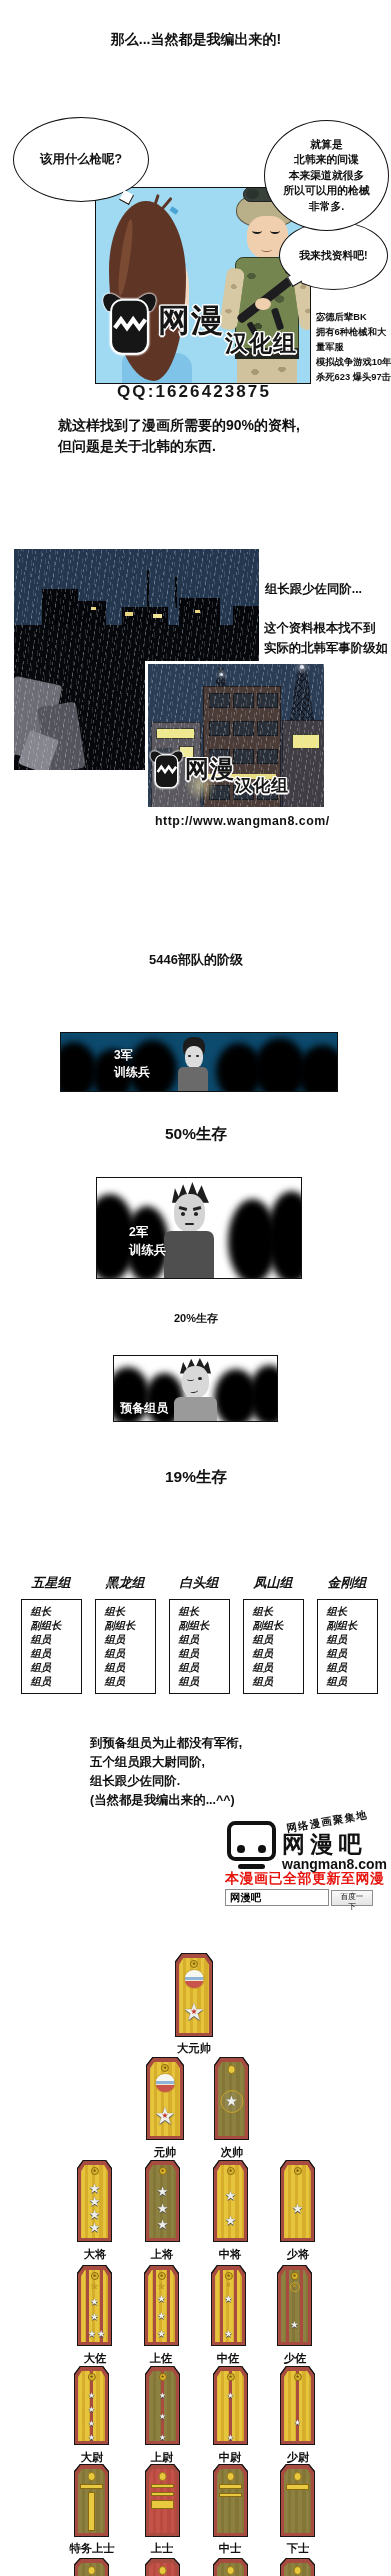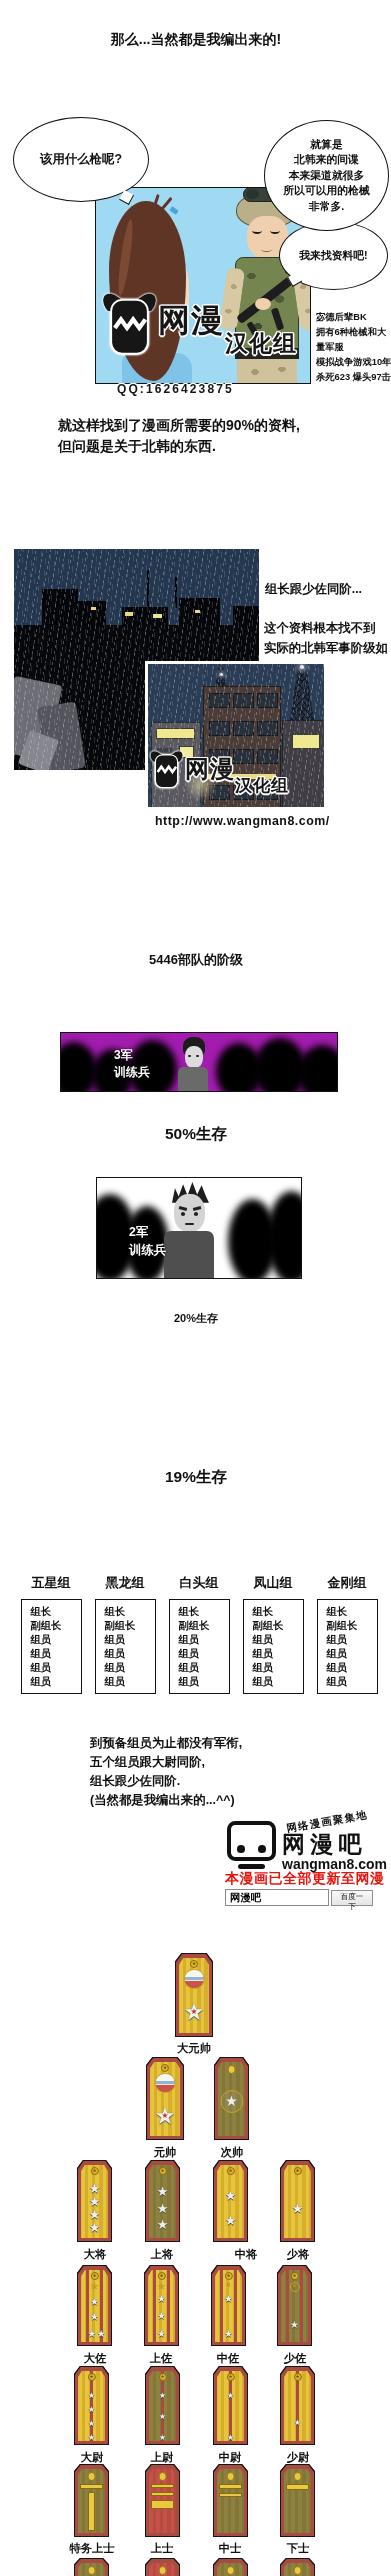"QQ:1626423875" div.wm-text { font-size: 12px -> 17px }
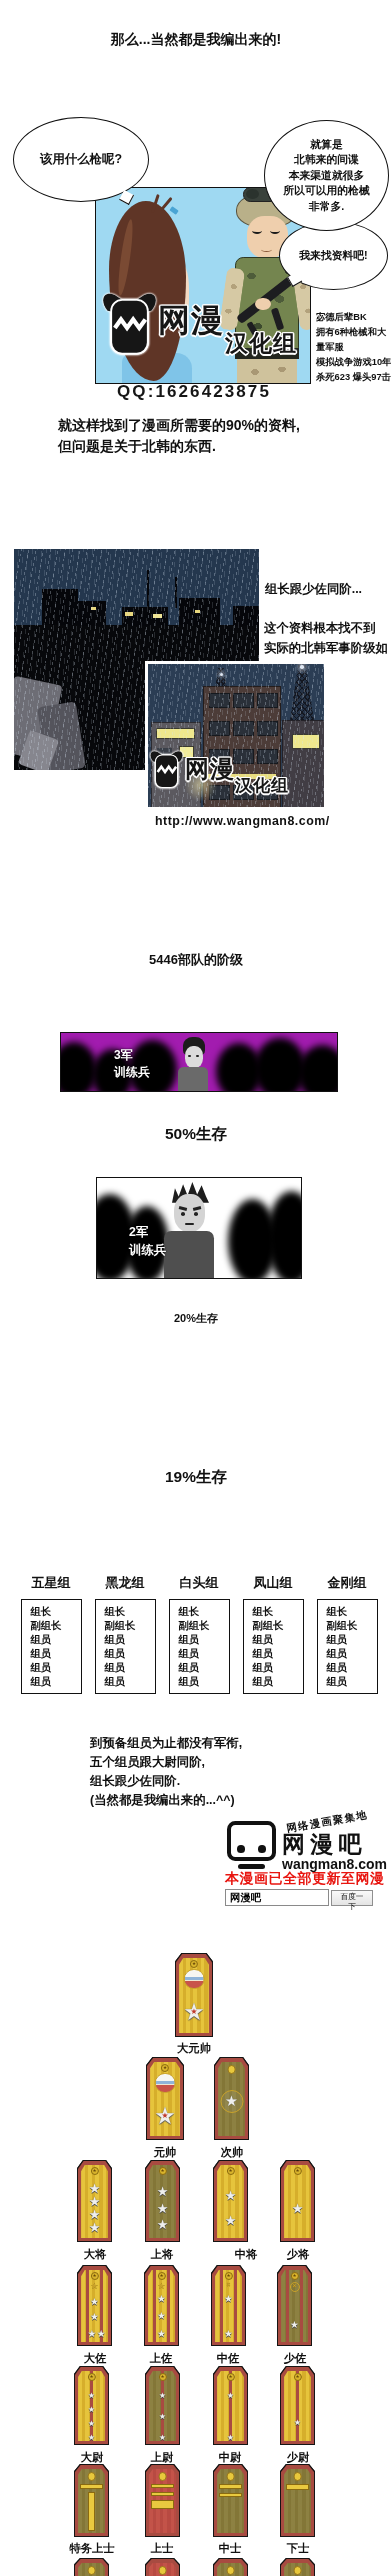"3军" div.panel { background: #a21caf -> #0c4a6e }
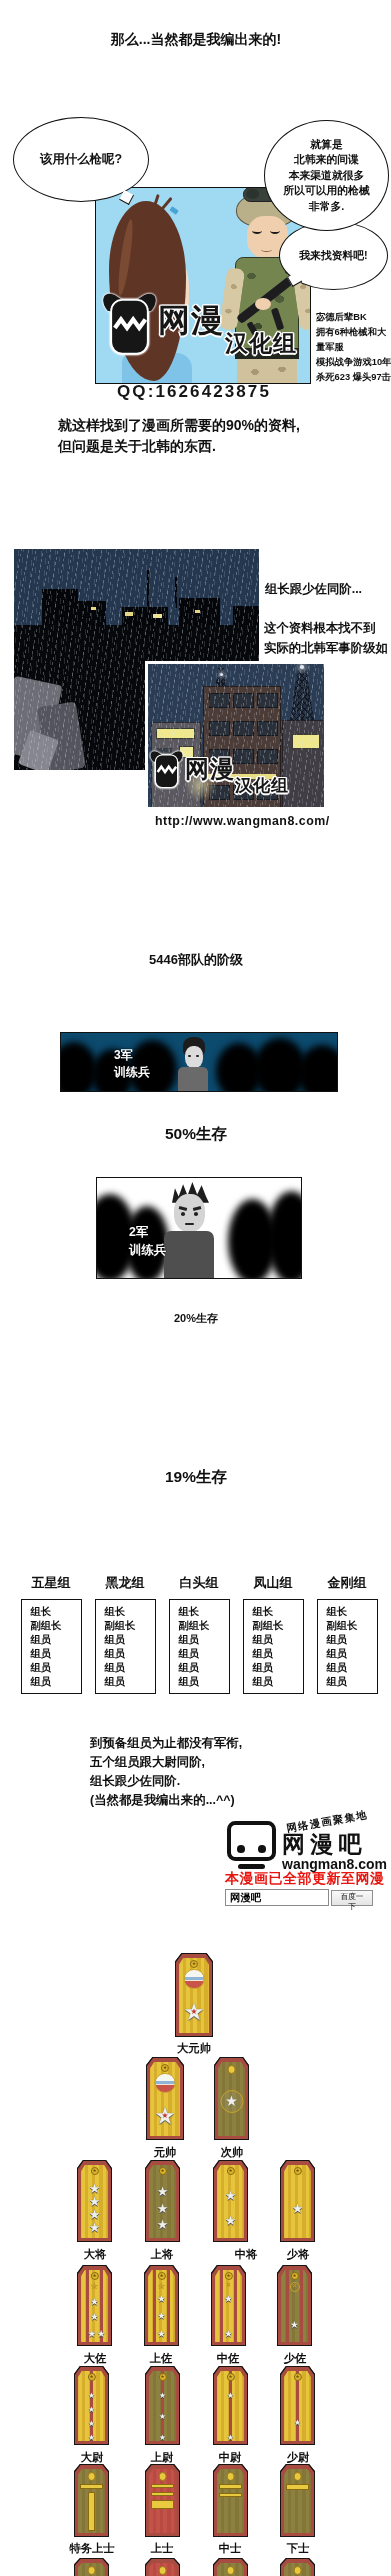"预备组员" div.panel { html: none -> <div> <div></div> <div></div> <div></div> <div></div> <div></div> <div></div> <div></div> <div></div> <div></div> <div></div> <div>预备组员</div> </div> }
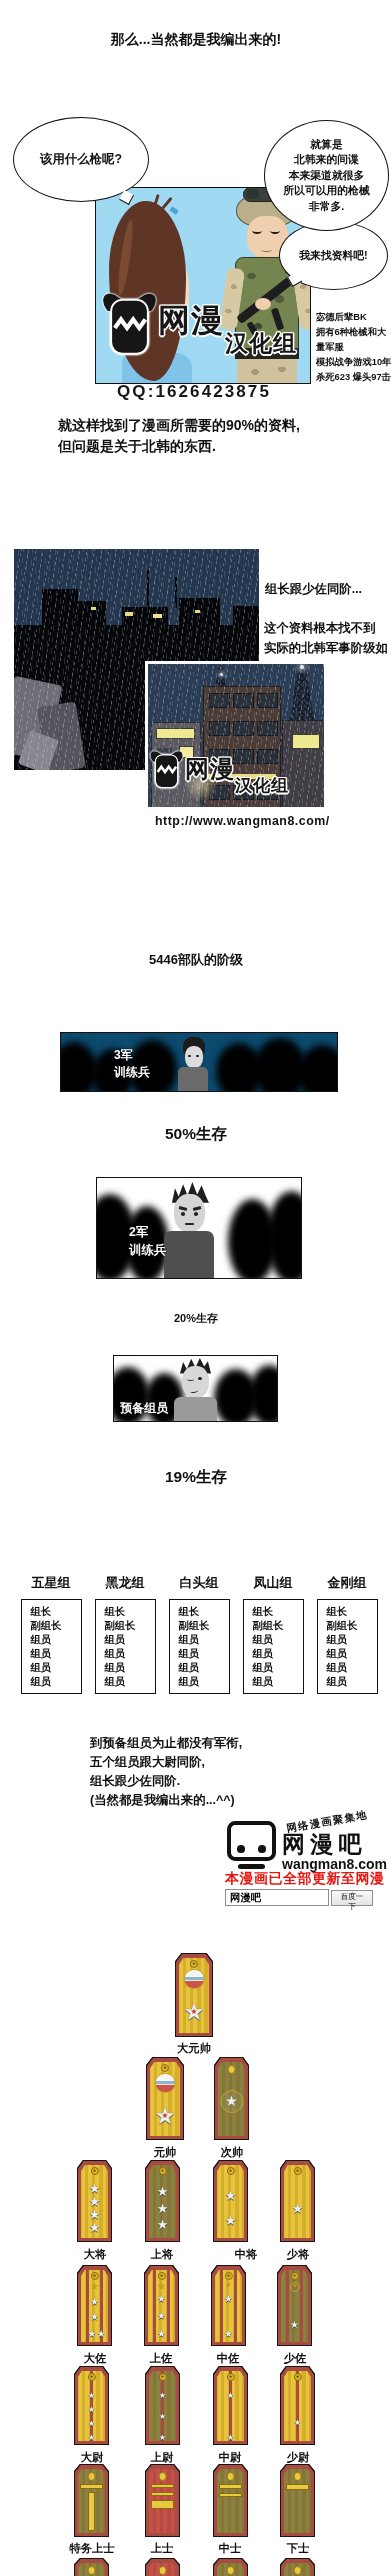"五星组" .gcol { font-style: none -> italic }
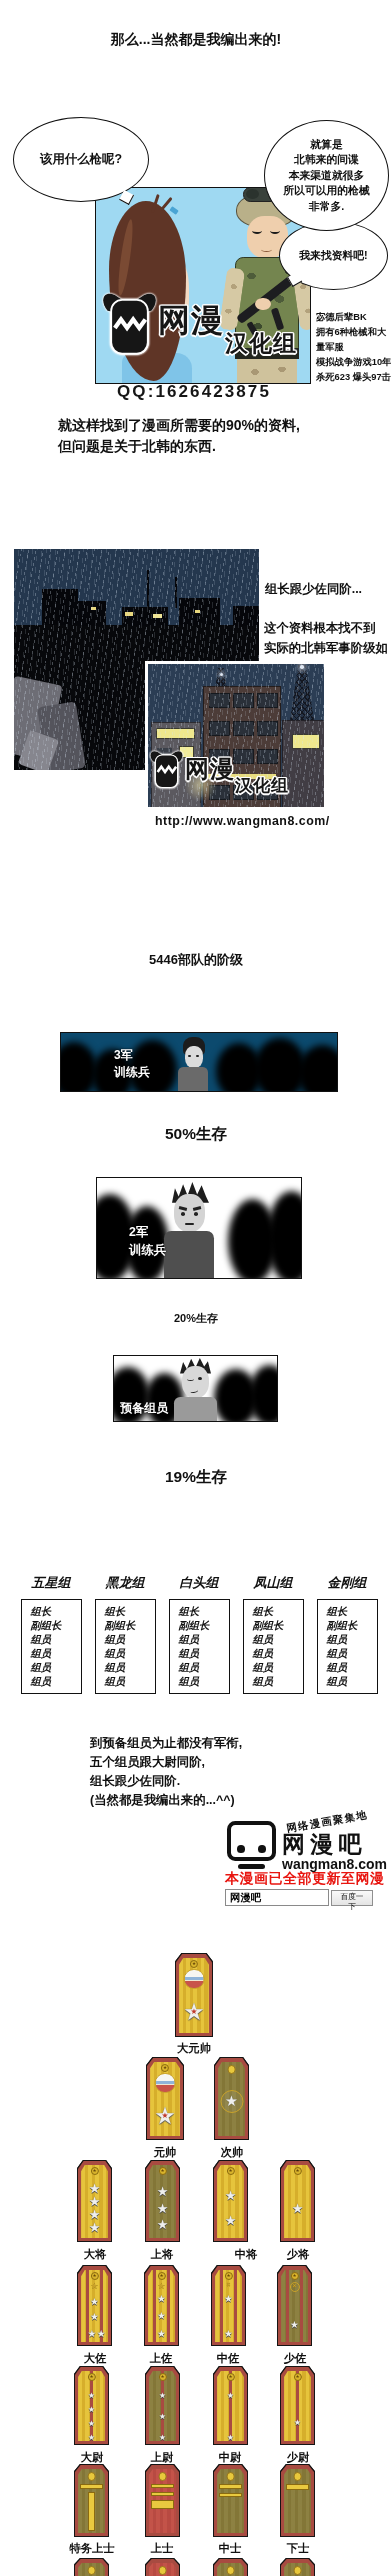"中将" div.badge-label { left: 215px -> 199px }
